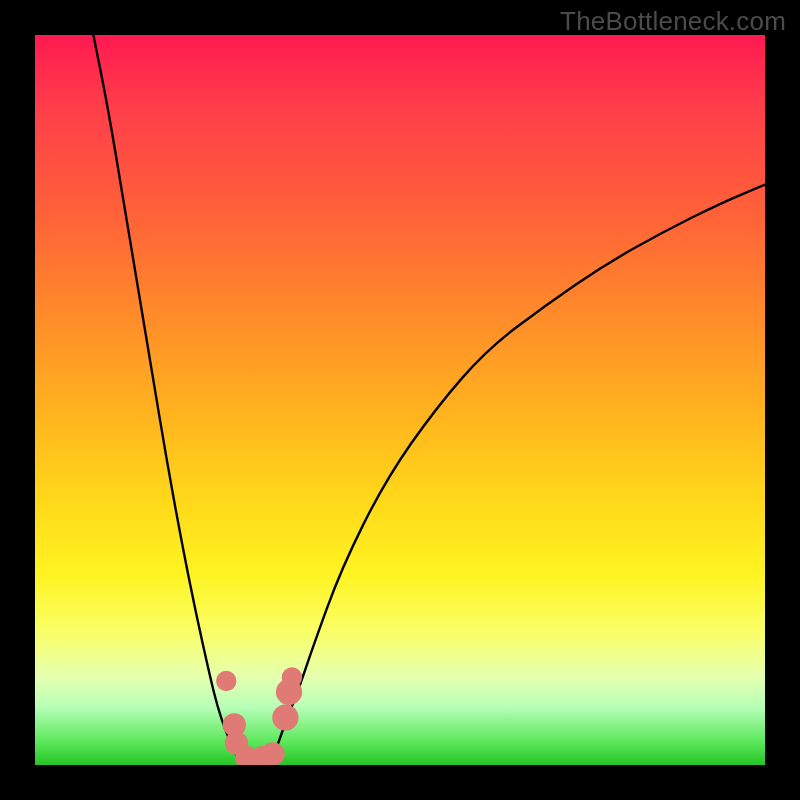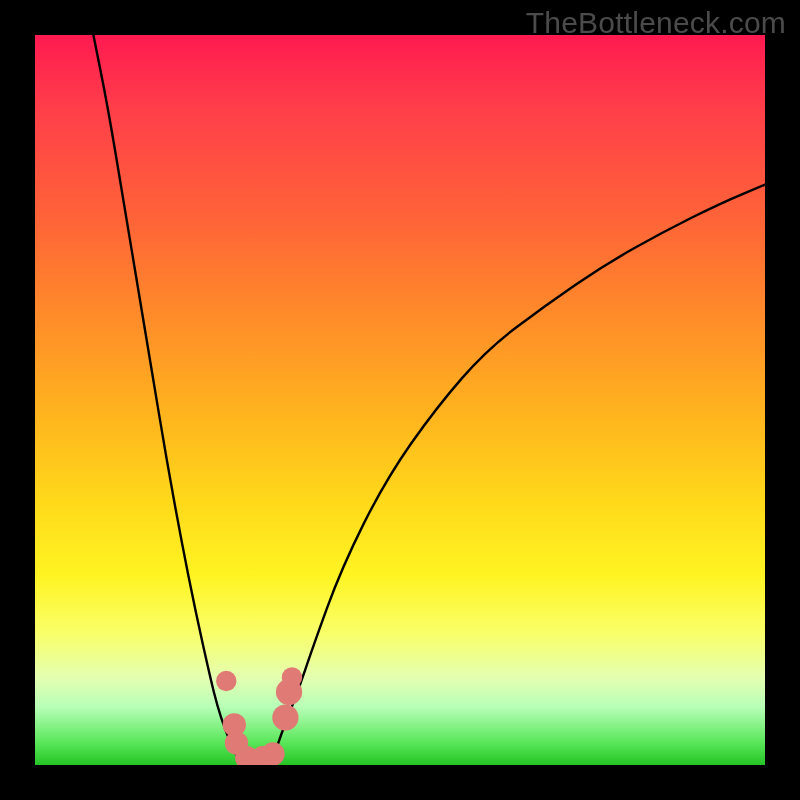"TheBottleneck.com" .watermark { font-size: 30px -> 26px }
